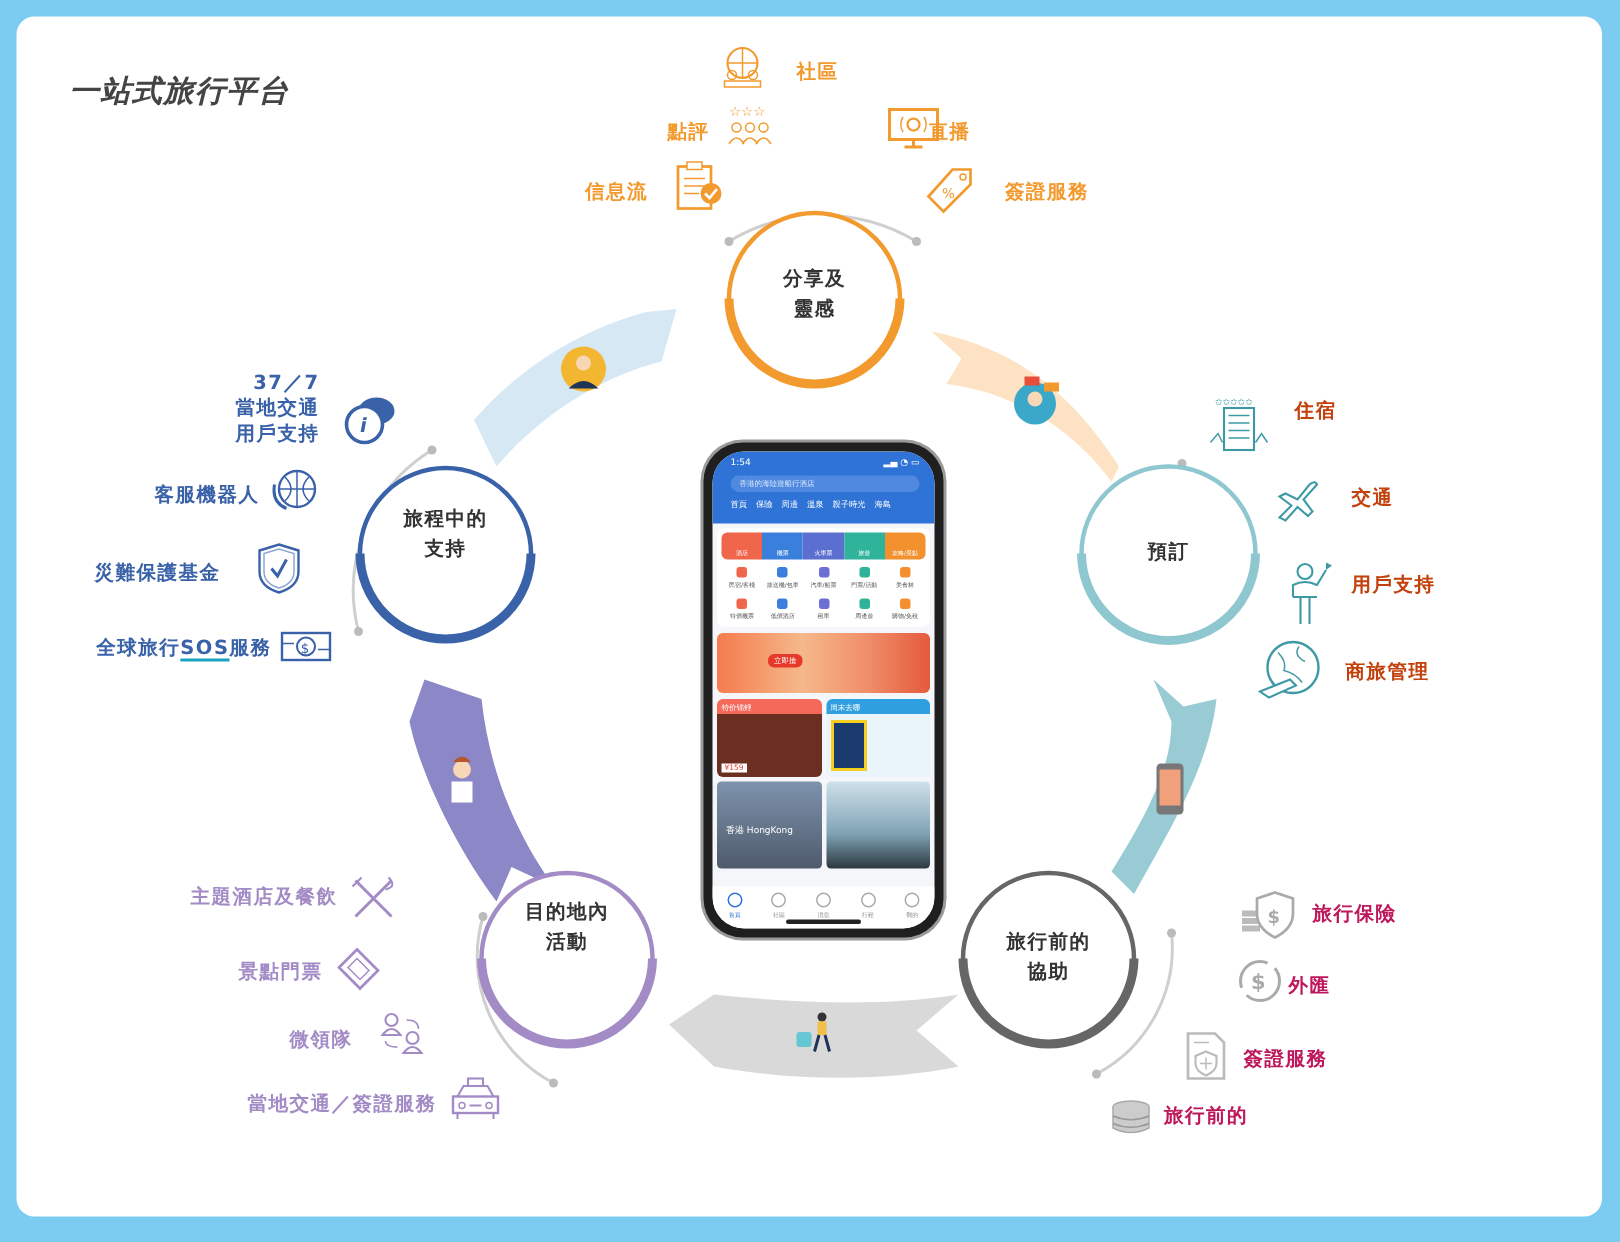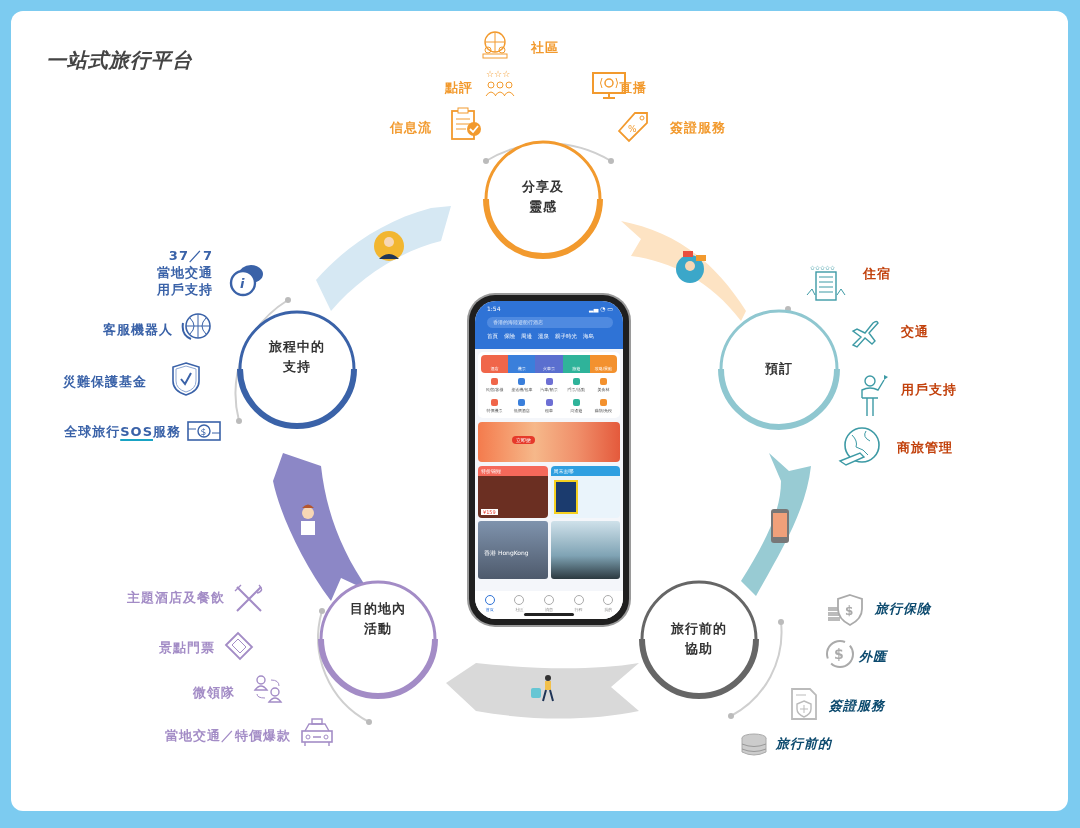"旅行保險" .gray { color: #0c4a6e -> #be185d; font-style: italic -> none }
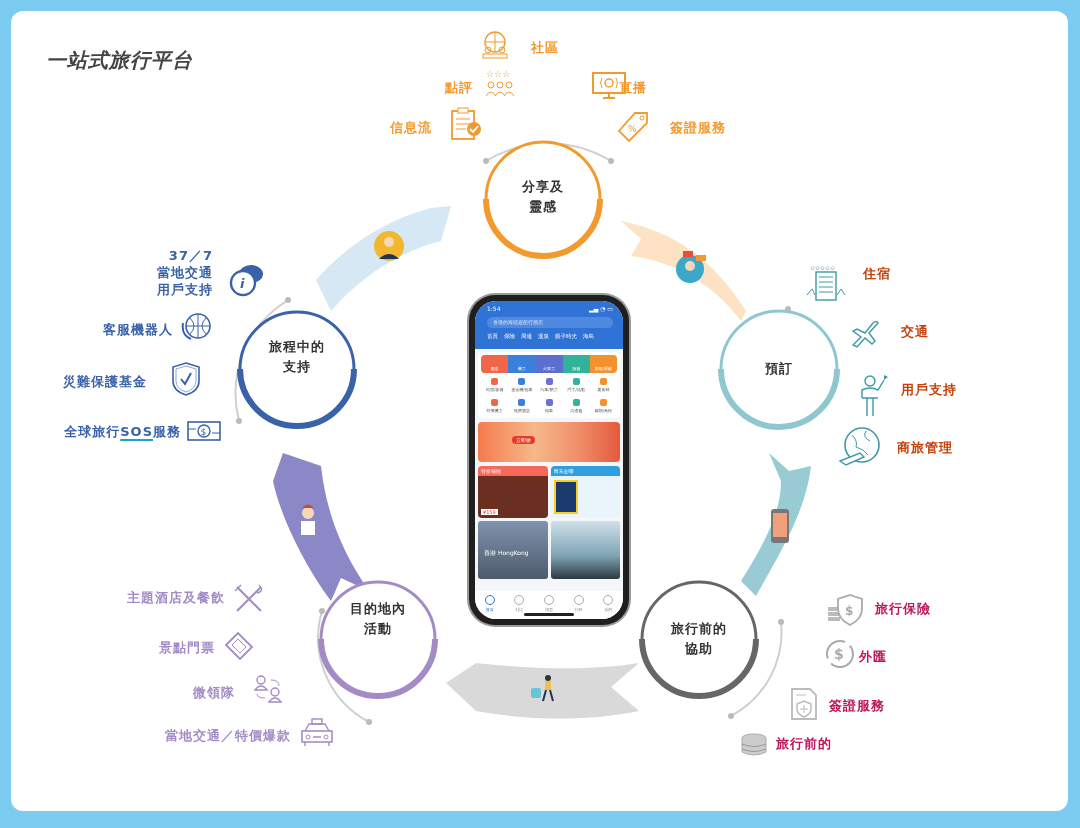"當地交通／特價爆款" div.lbl { text: 特價爆款 -> 簽證服務 }
